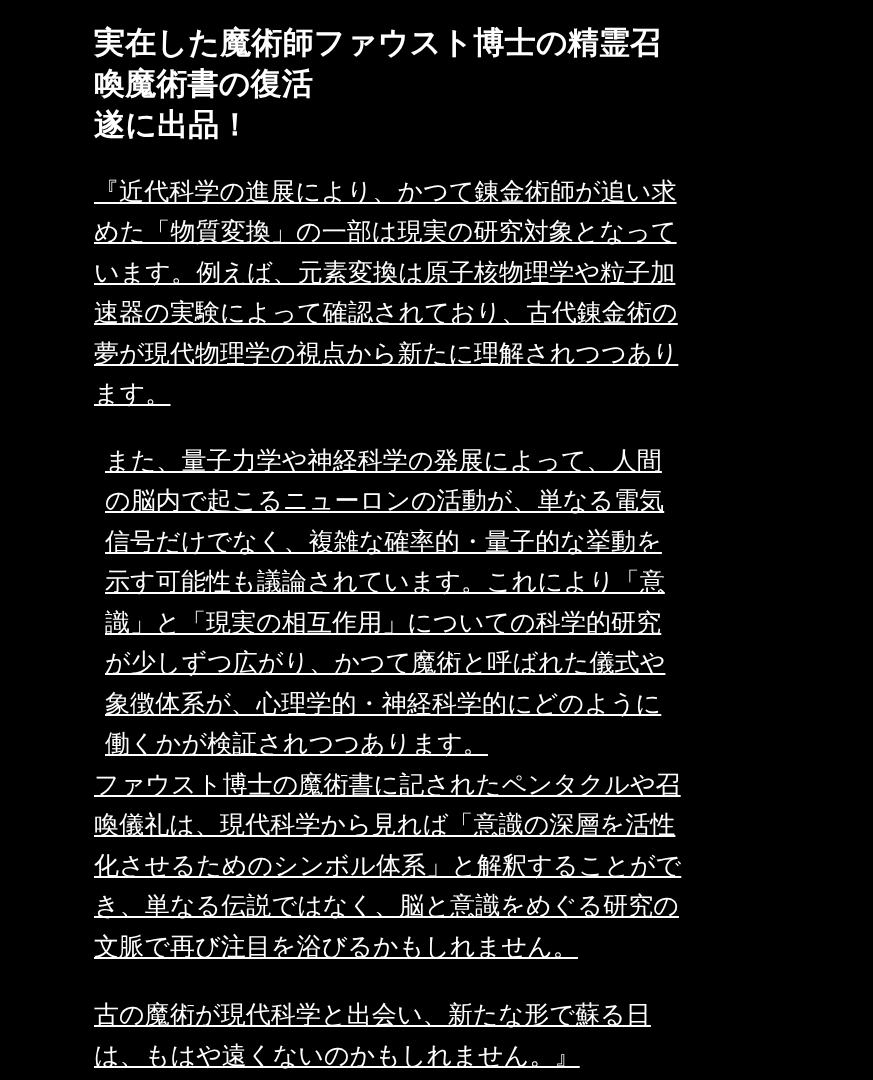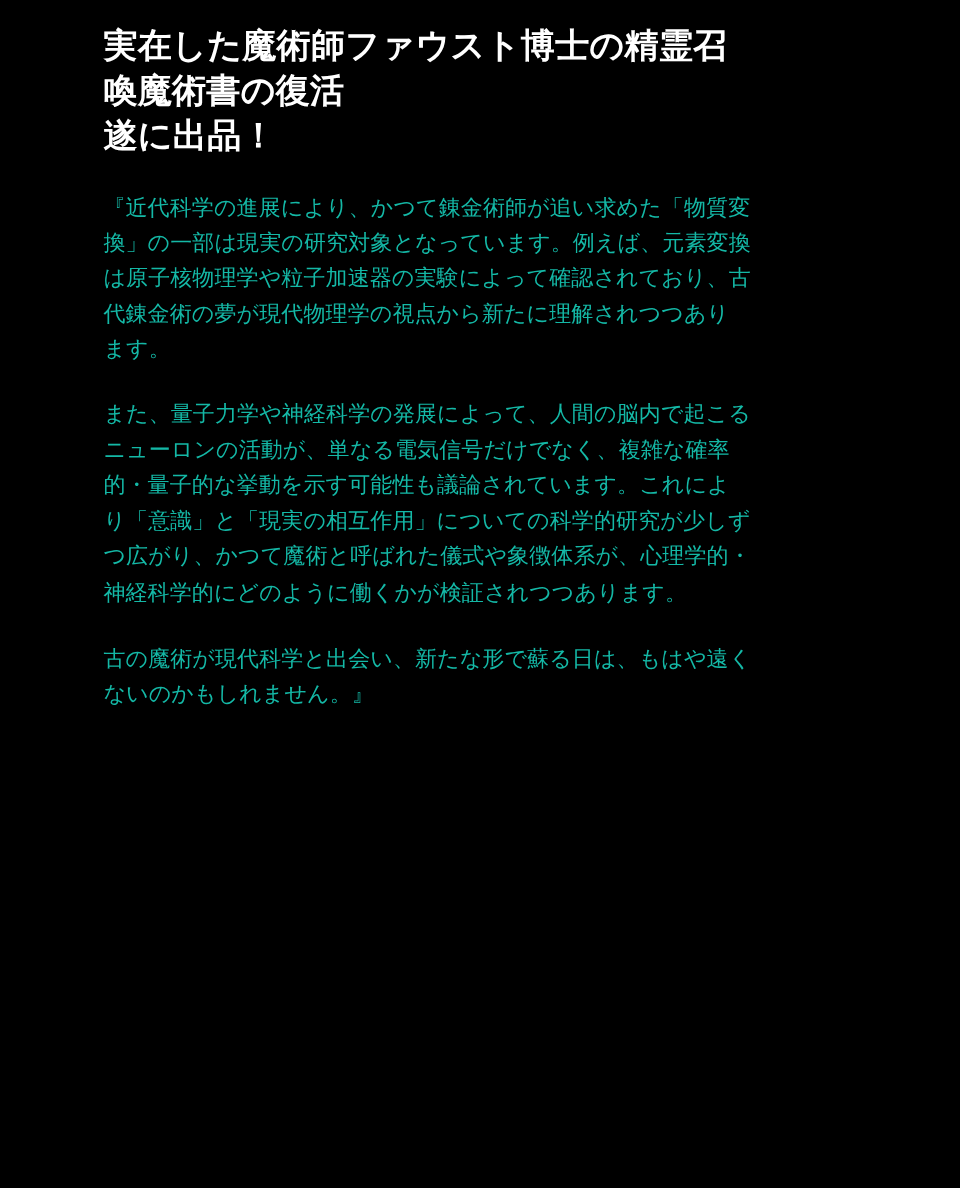"『近代科学の進展により、かつて錬金術師が追い求めた「物質変換」の一部は現実の研究" .body-block { color: #14b8a6 -> #ffffff; font-size: 20px -> 25px; text-decoration: none -> underline }
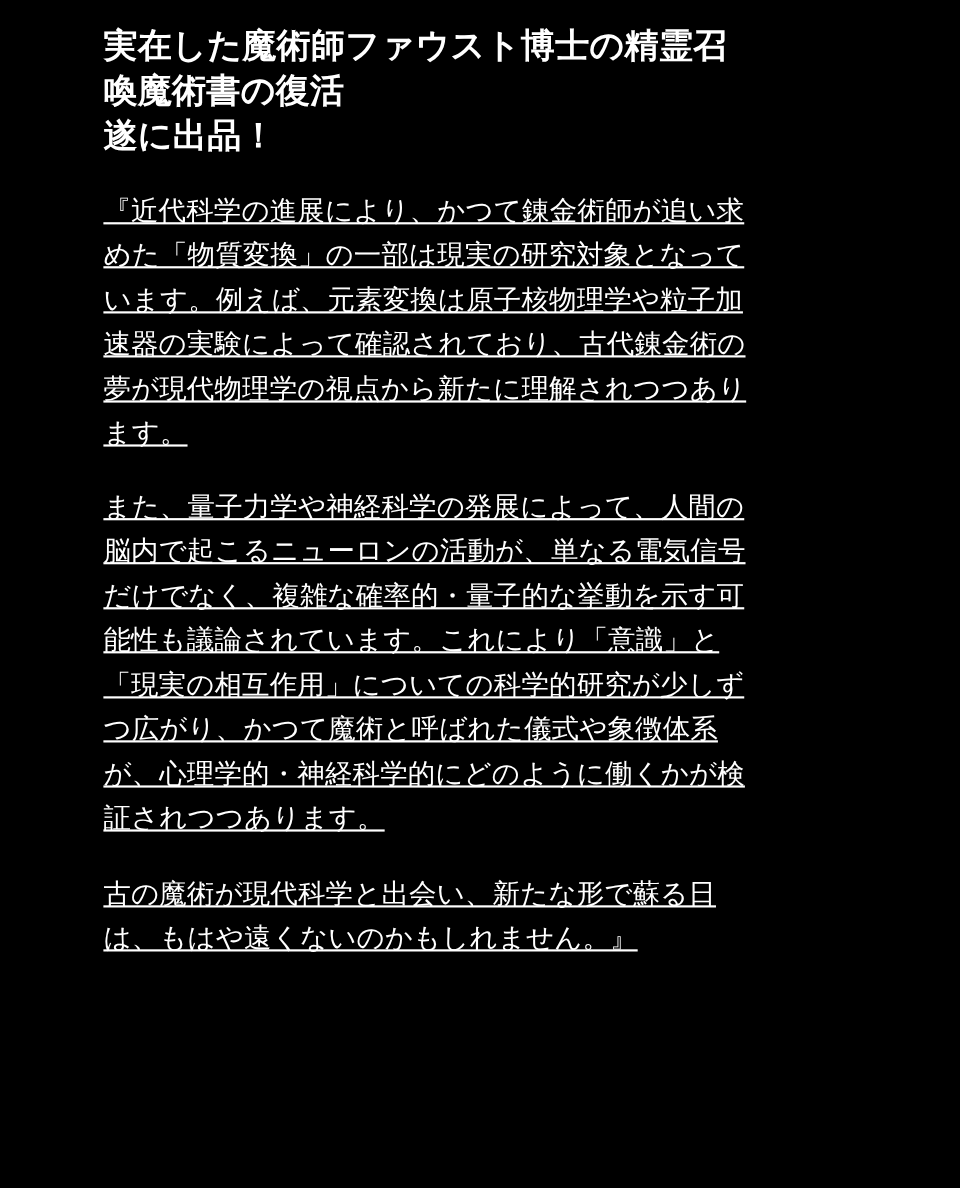"また、量子力学や神経科学の発展によって、人間の脳内で起こるニューロンの活動が、単" .body-block.tight { margin-left: none -> 11px }
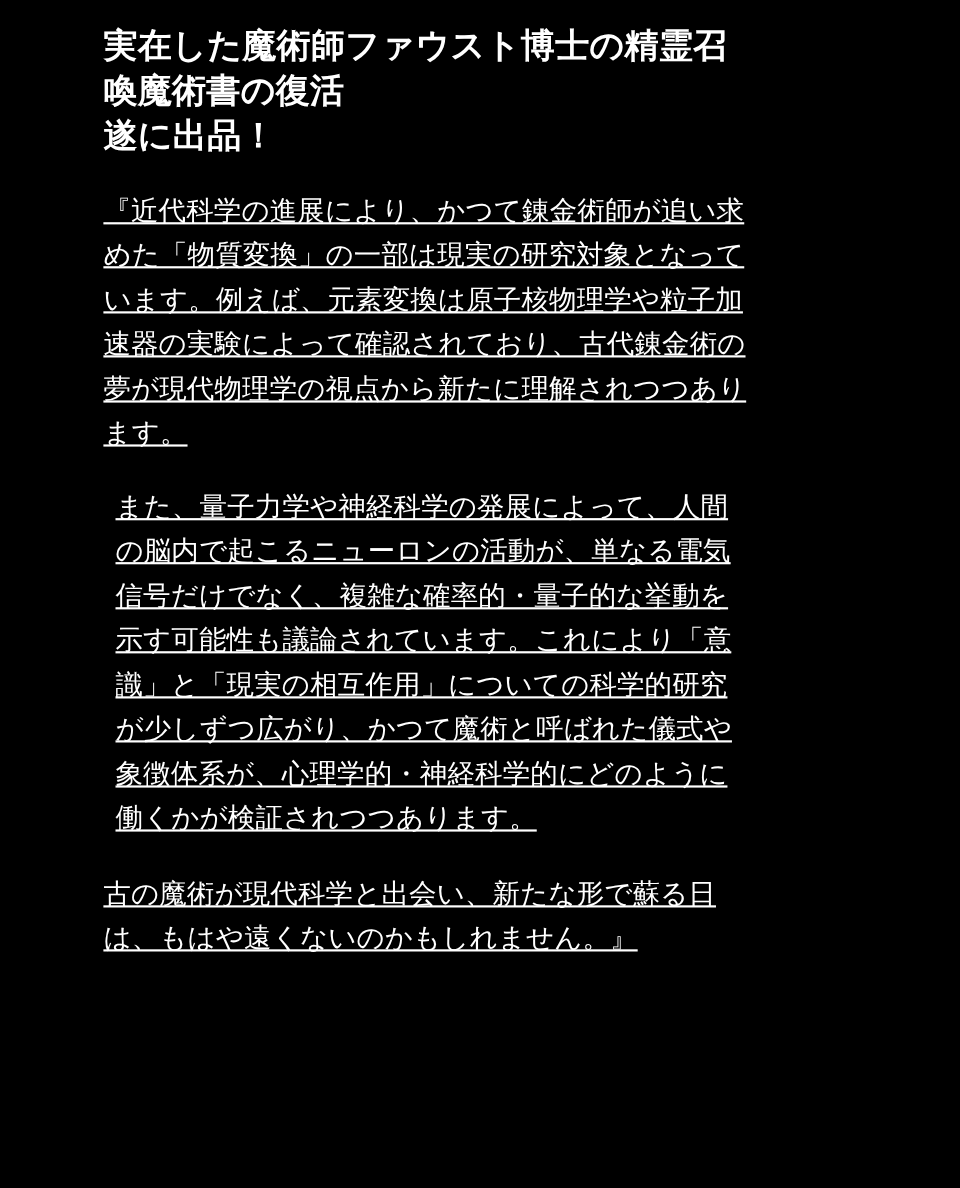"ファウスト博士の魔術書に記されたペンタクルや召喚儀礼は、現代科学から見れば「意識" p.body-block { html: none -> <p>ファウスト博士の魔術書に記されたペンタクルや召喚儀礼は、現代科学から見れば「意識の深層を活性化させるためのシンボル体系」と解釈することができ、単なる伝説ではなく、脳と意識をめぐる研究の文脈で再び注目を浴びるかもしれません。</p> }
